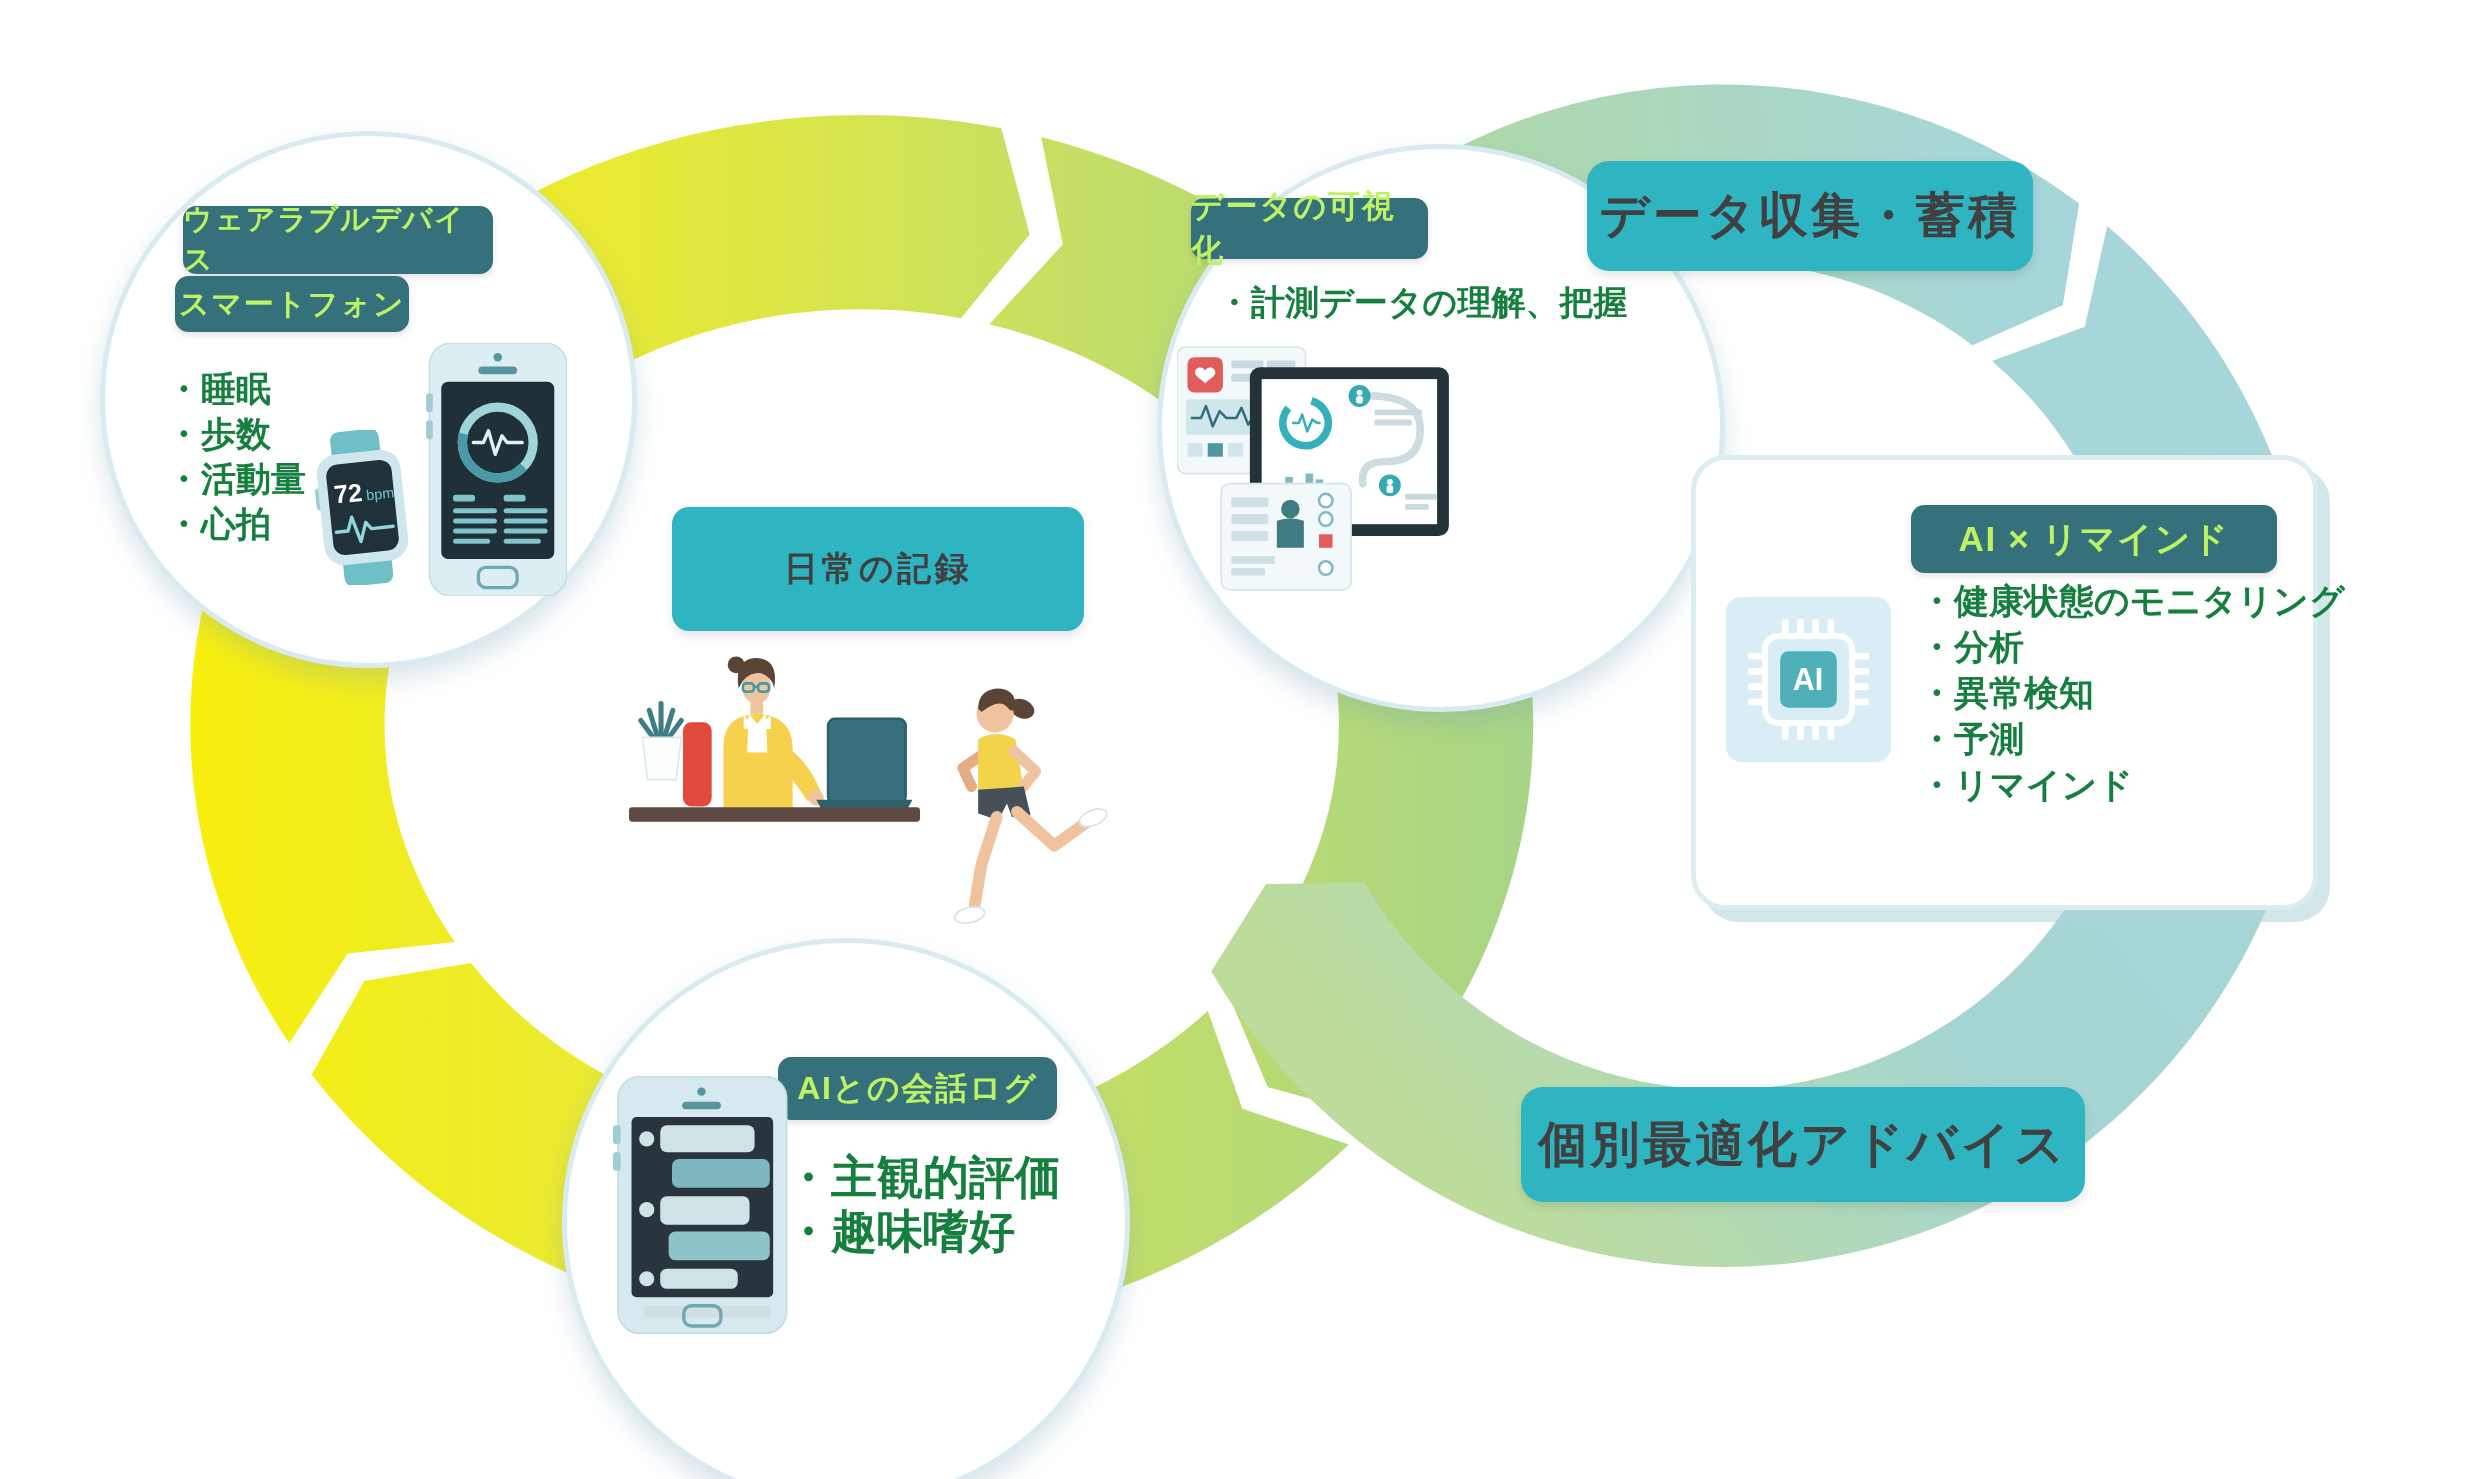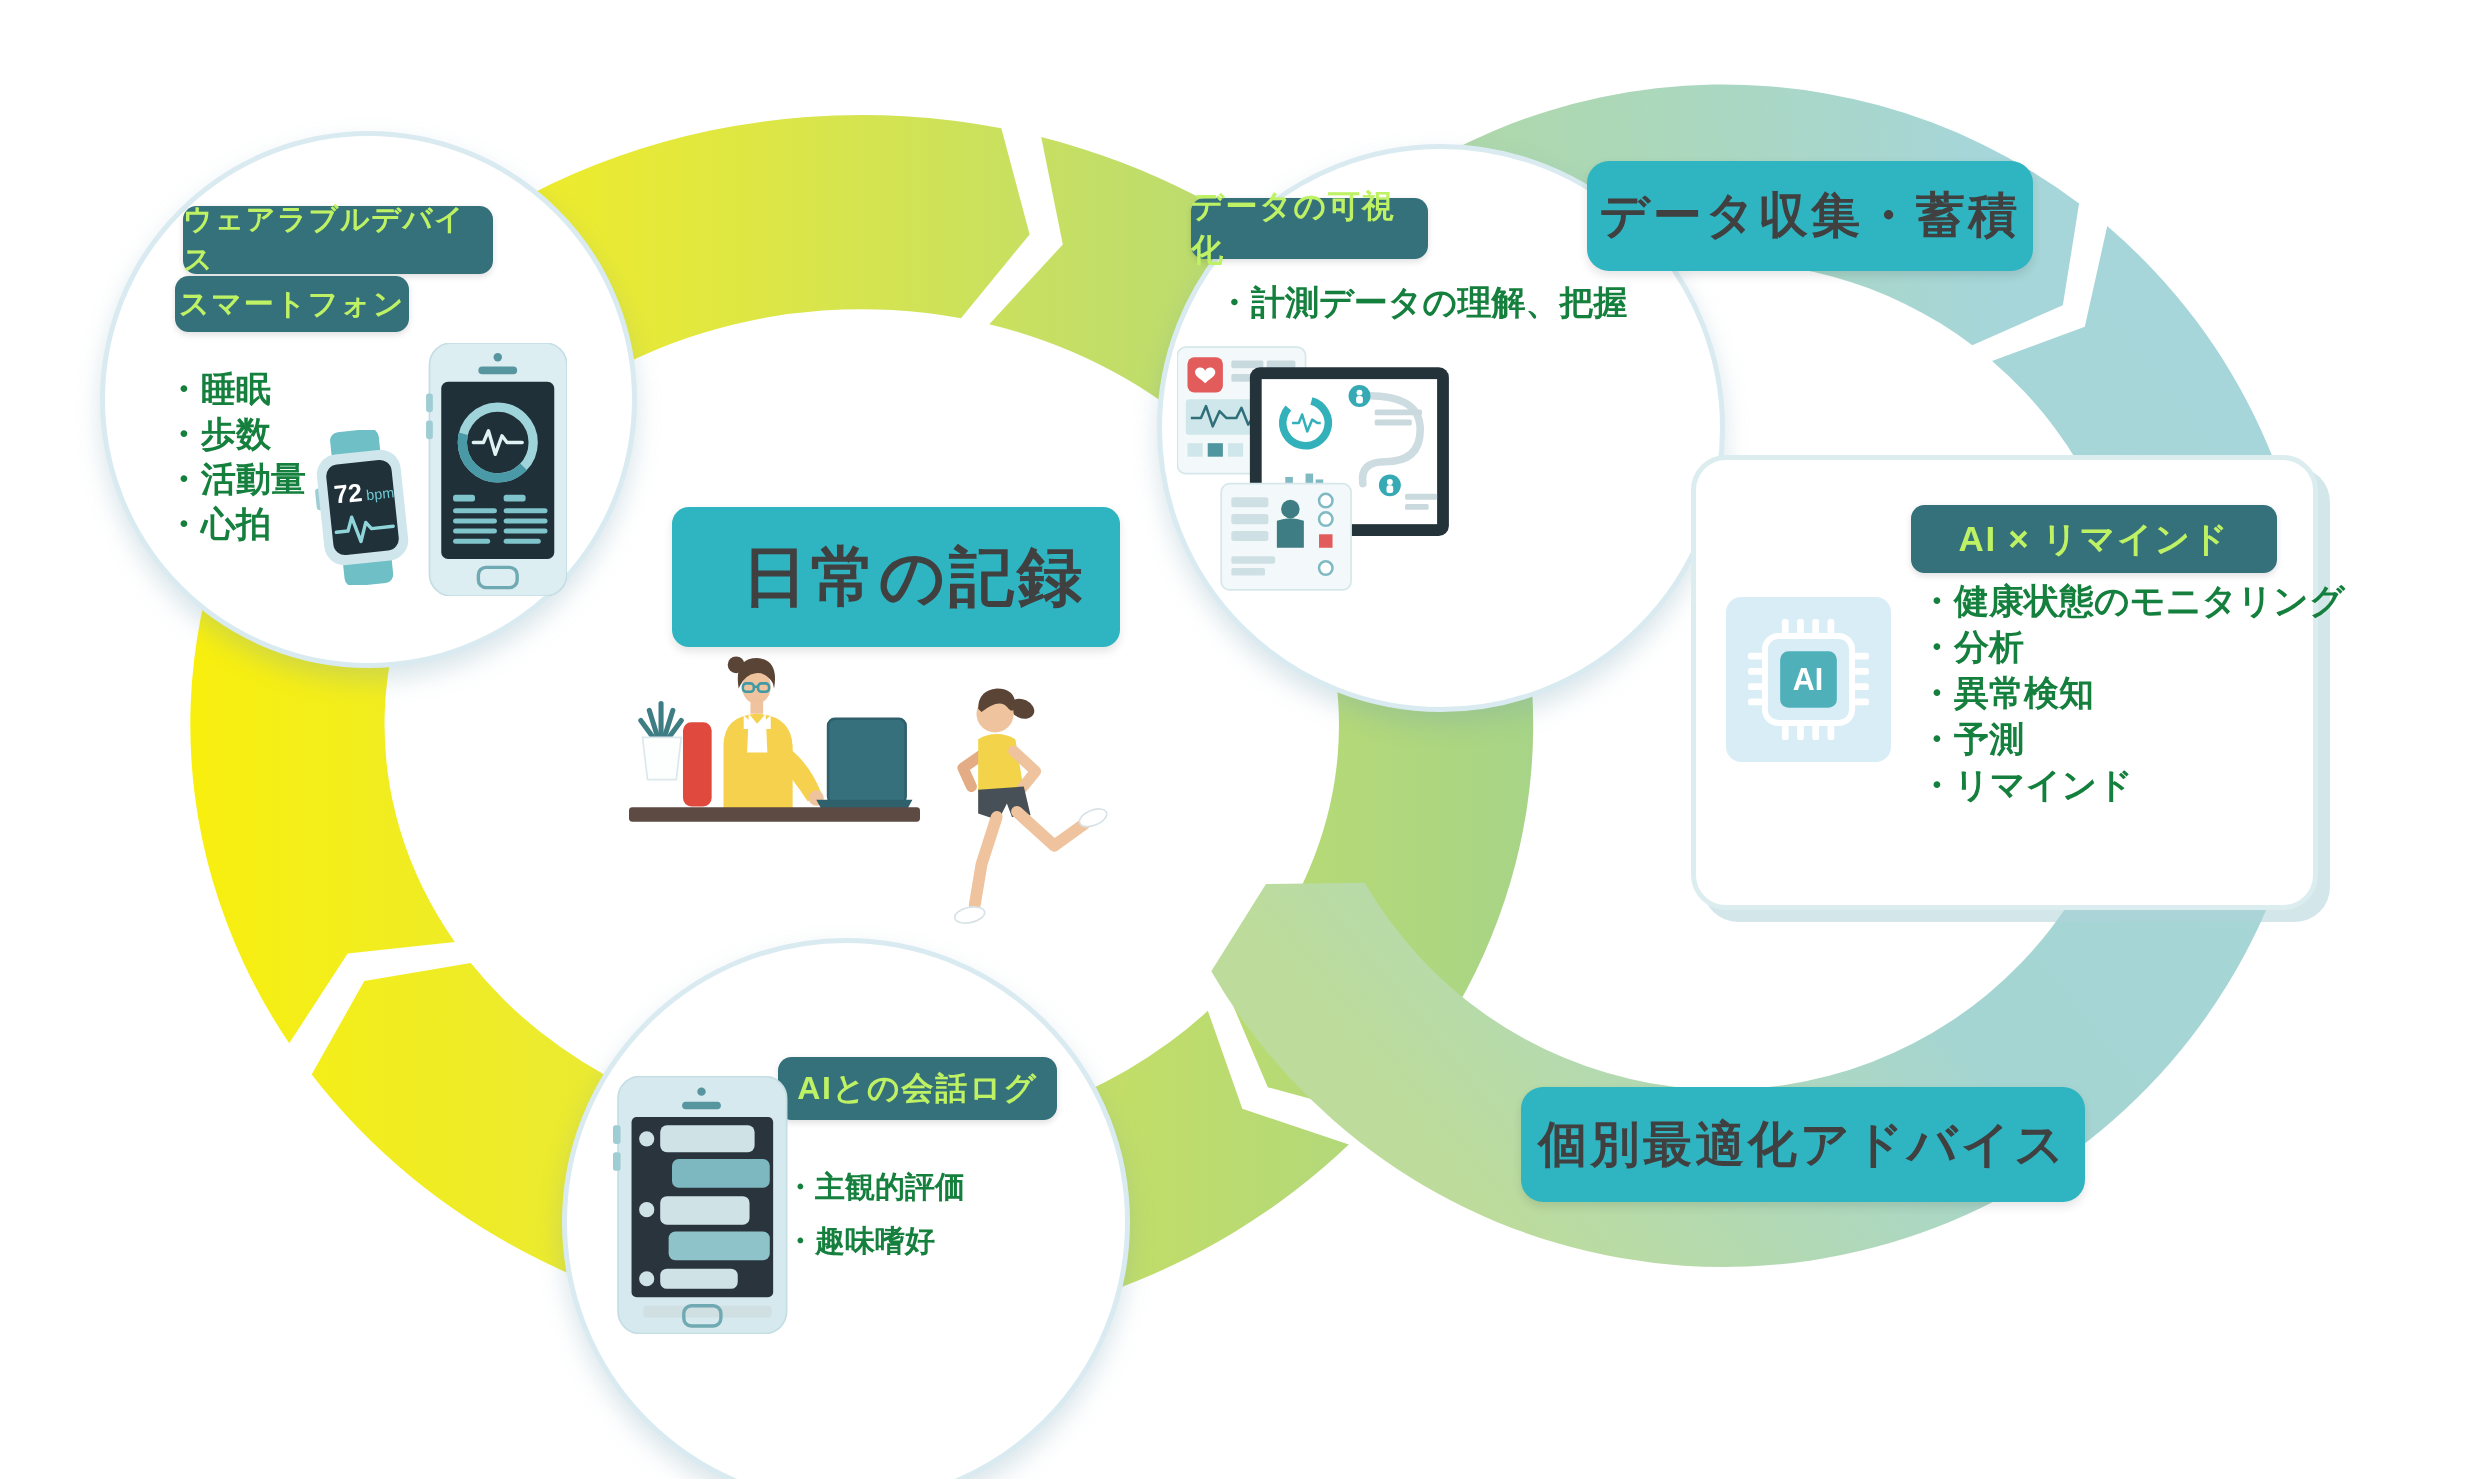"日常の記録" div.banner { font-size: 65px -> 34px; height: 140px -> 124px; padding-left: 36px -> none }
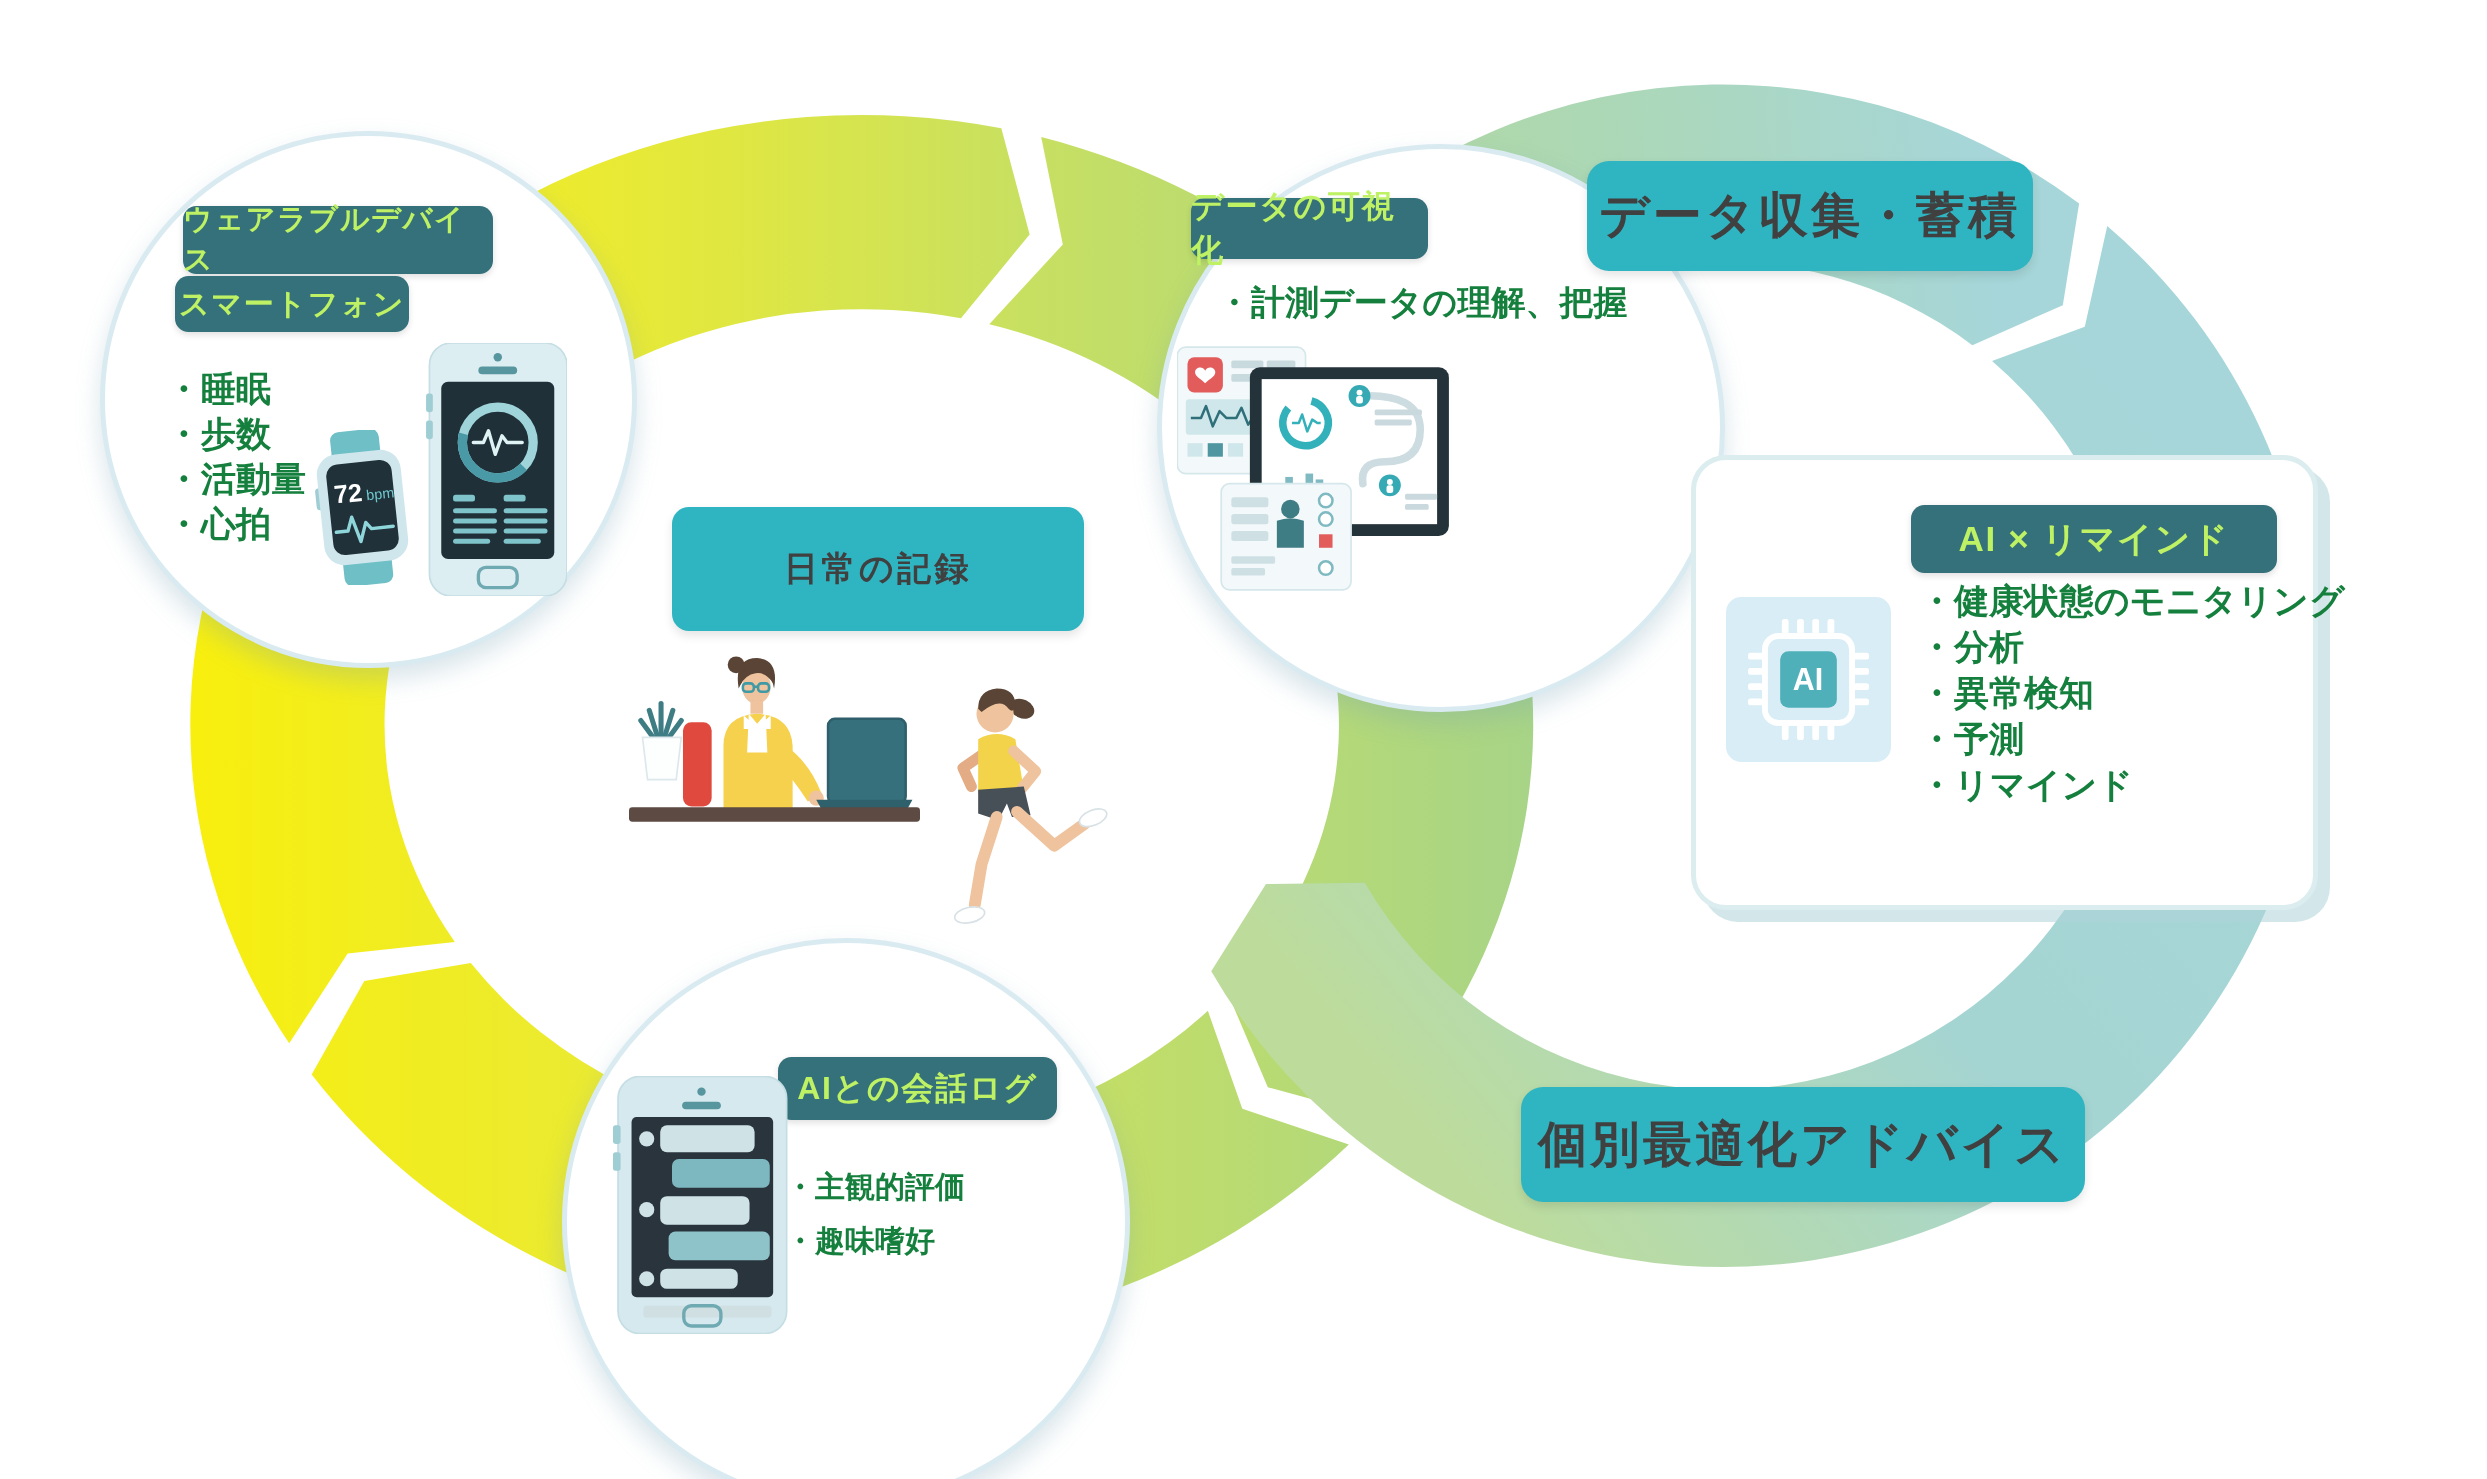"・主観的評価" div.bullets { font-size: 30px -> 46px; top: 217px -> 207px }
